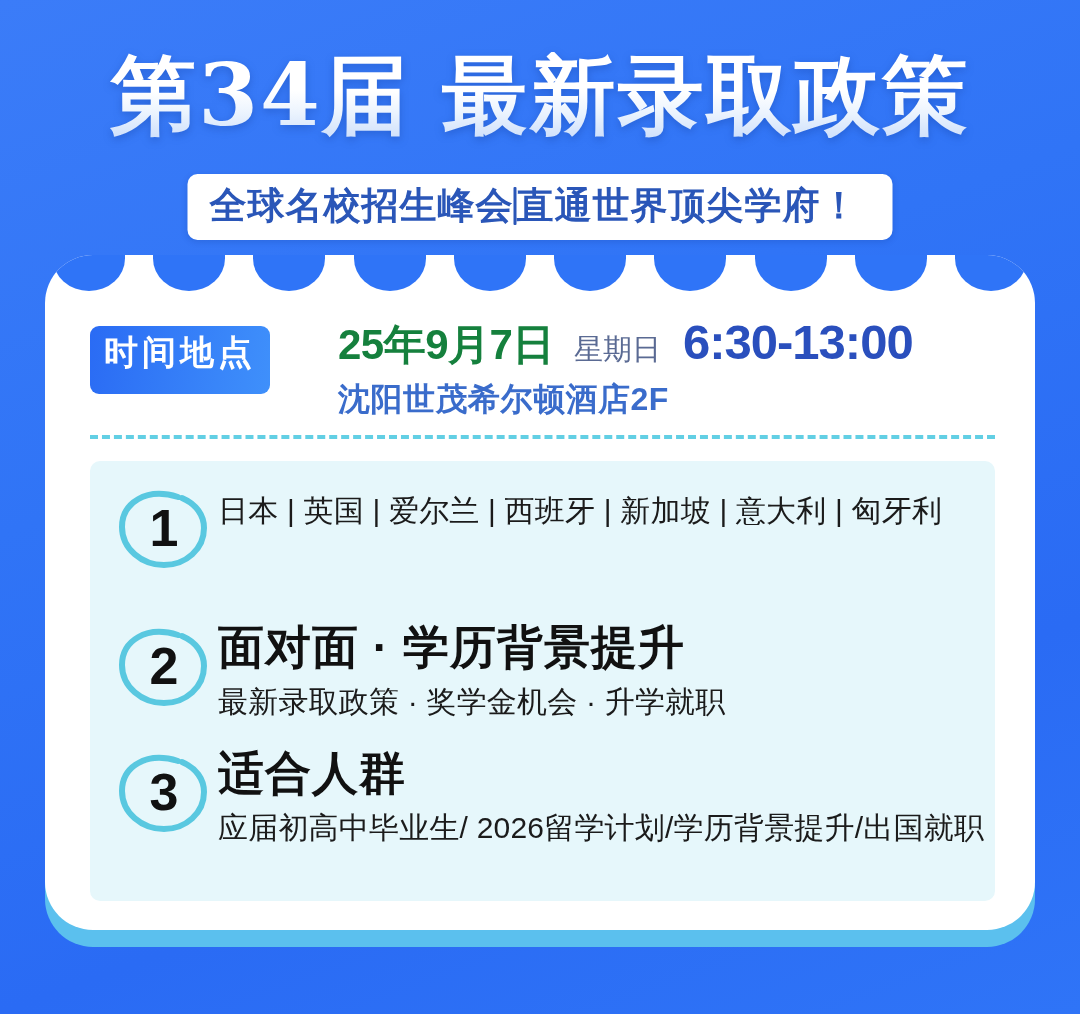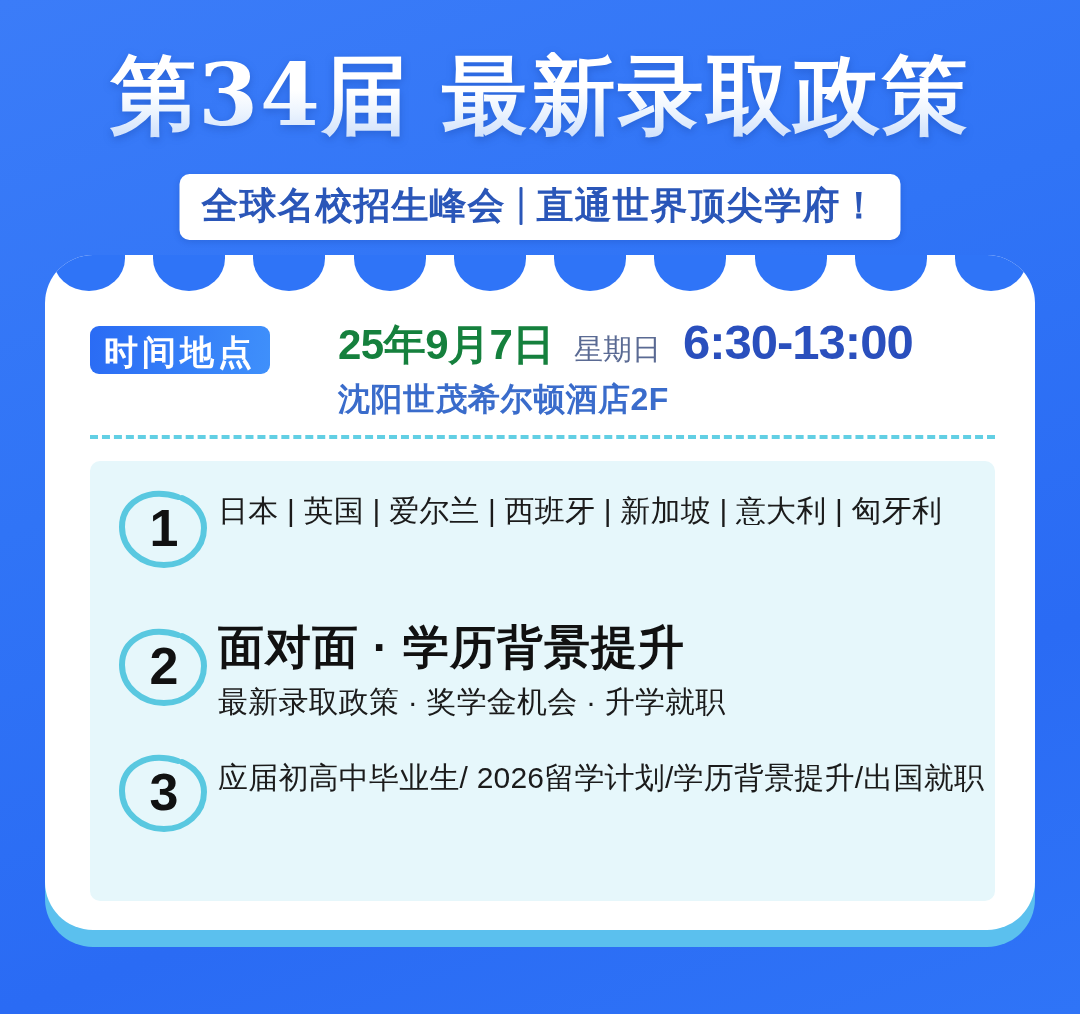"全球名校招生峰会" #subtitle-box { gap: 14px -> none; padding: 7px 22px 9px 22px -> 7px 34px 9px 22px }
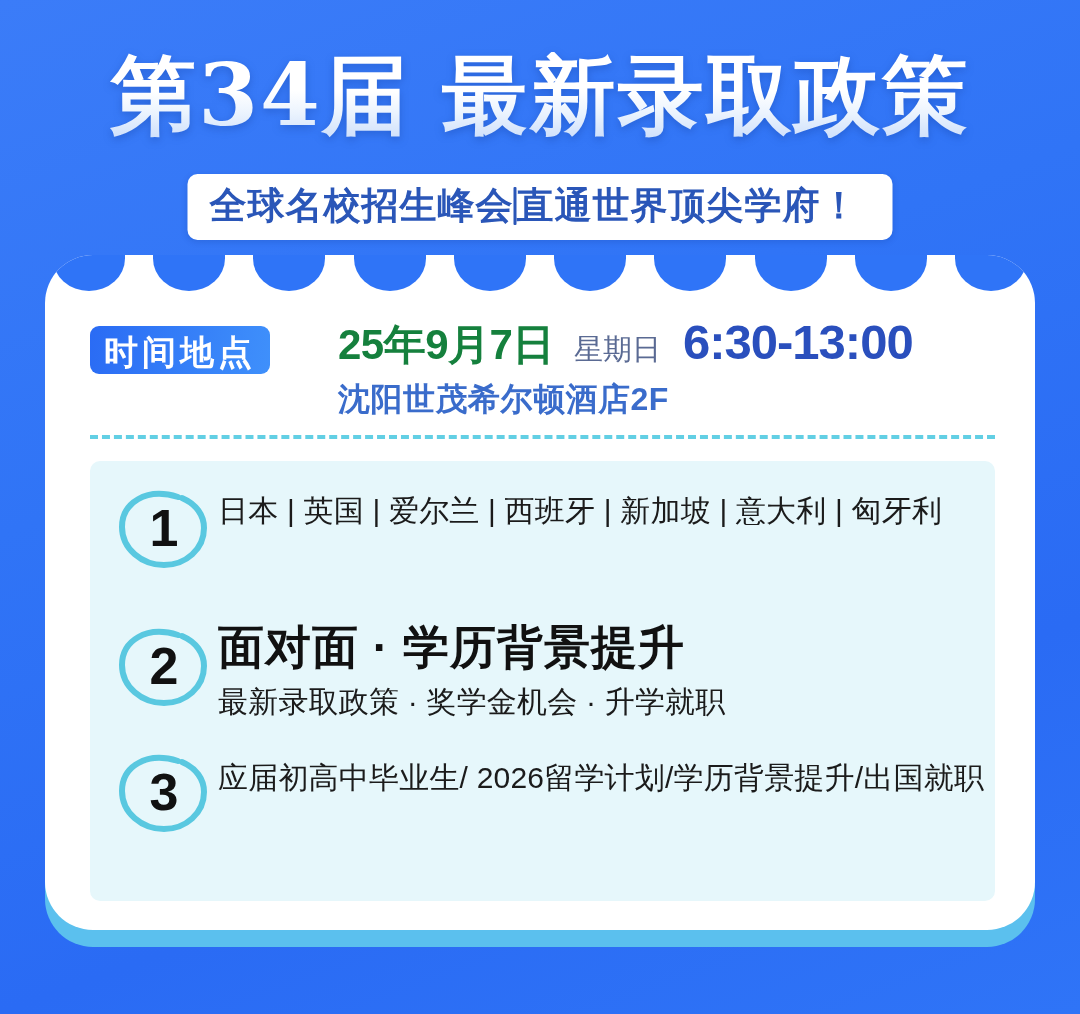"时间地点" #tp-badge { padding: 9px 14px 5px 14px -> 9px 14px 25px 14px }
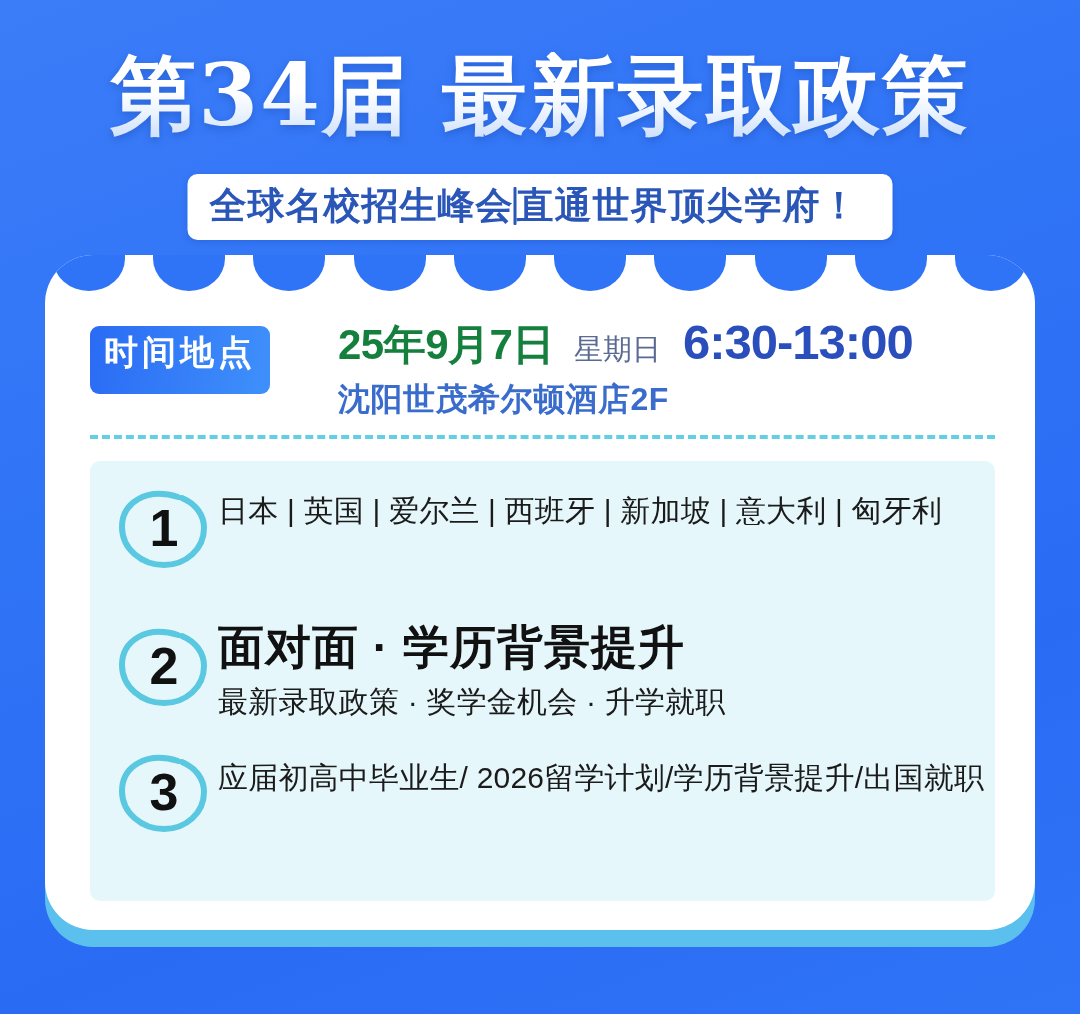"适合人群" div.item-title { html: none -> <div>适合人群</div> }
